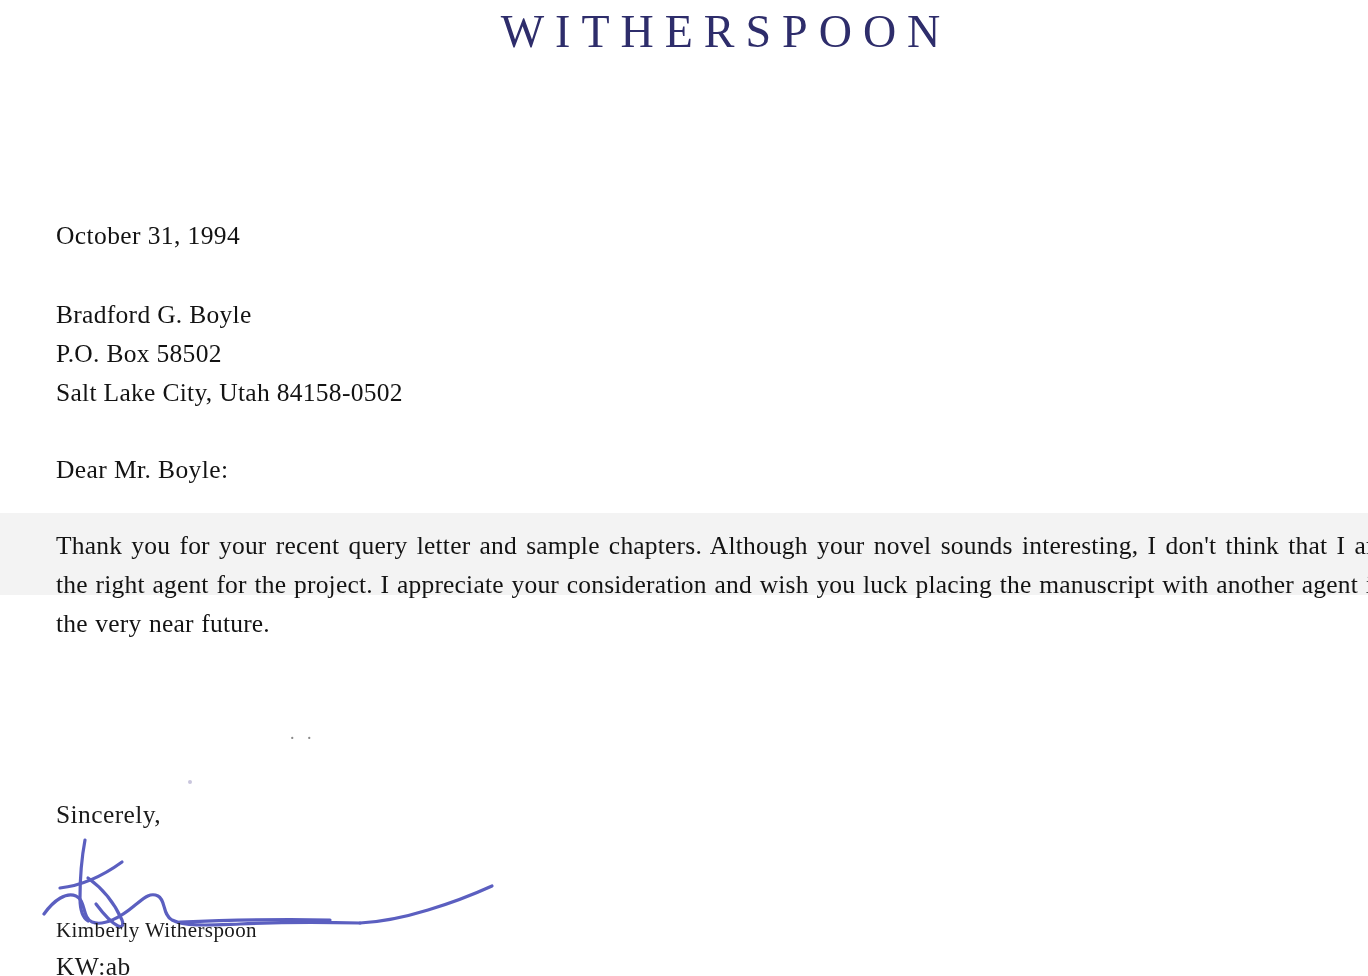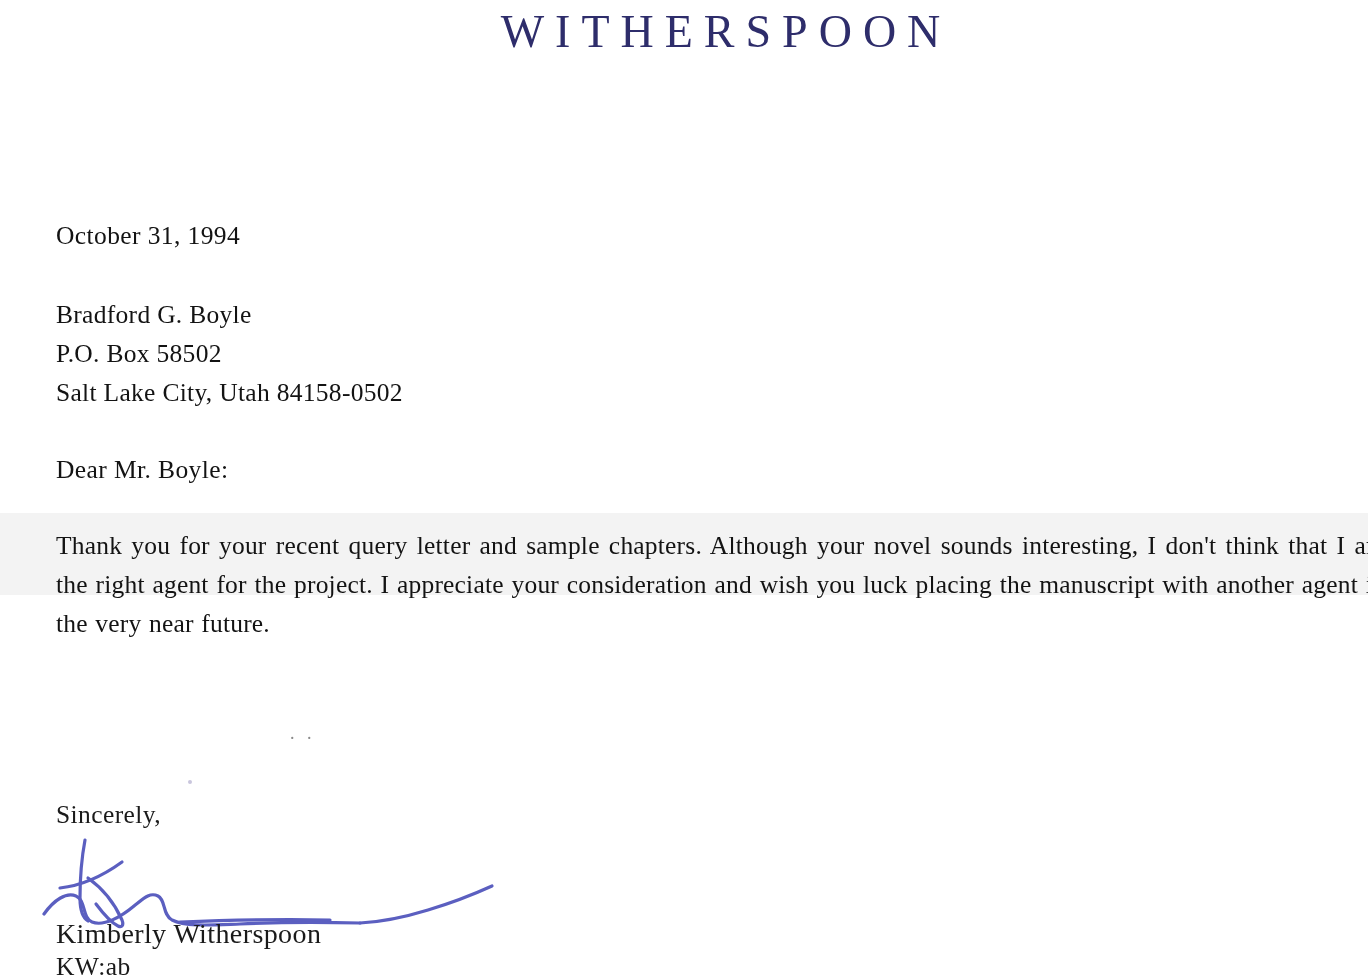"Kimberly Witherspoon" .signer-name { font-size: 28px -> 21px }
